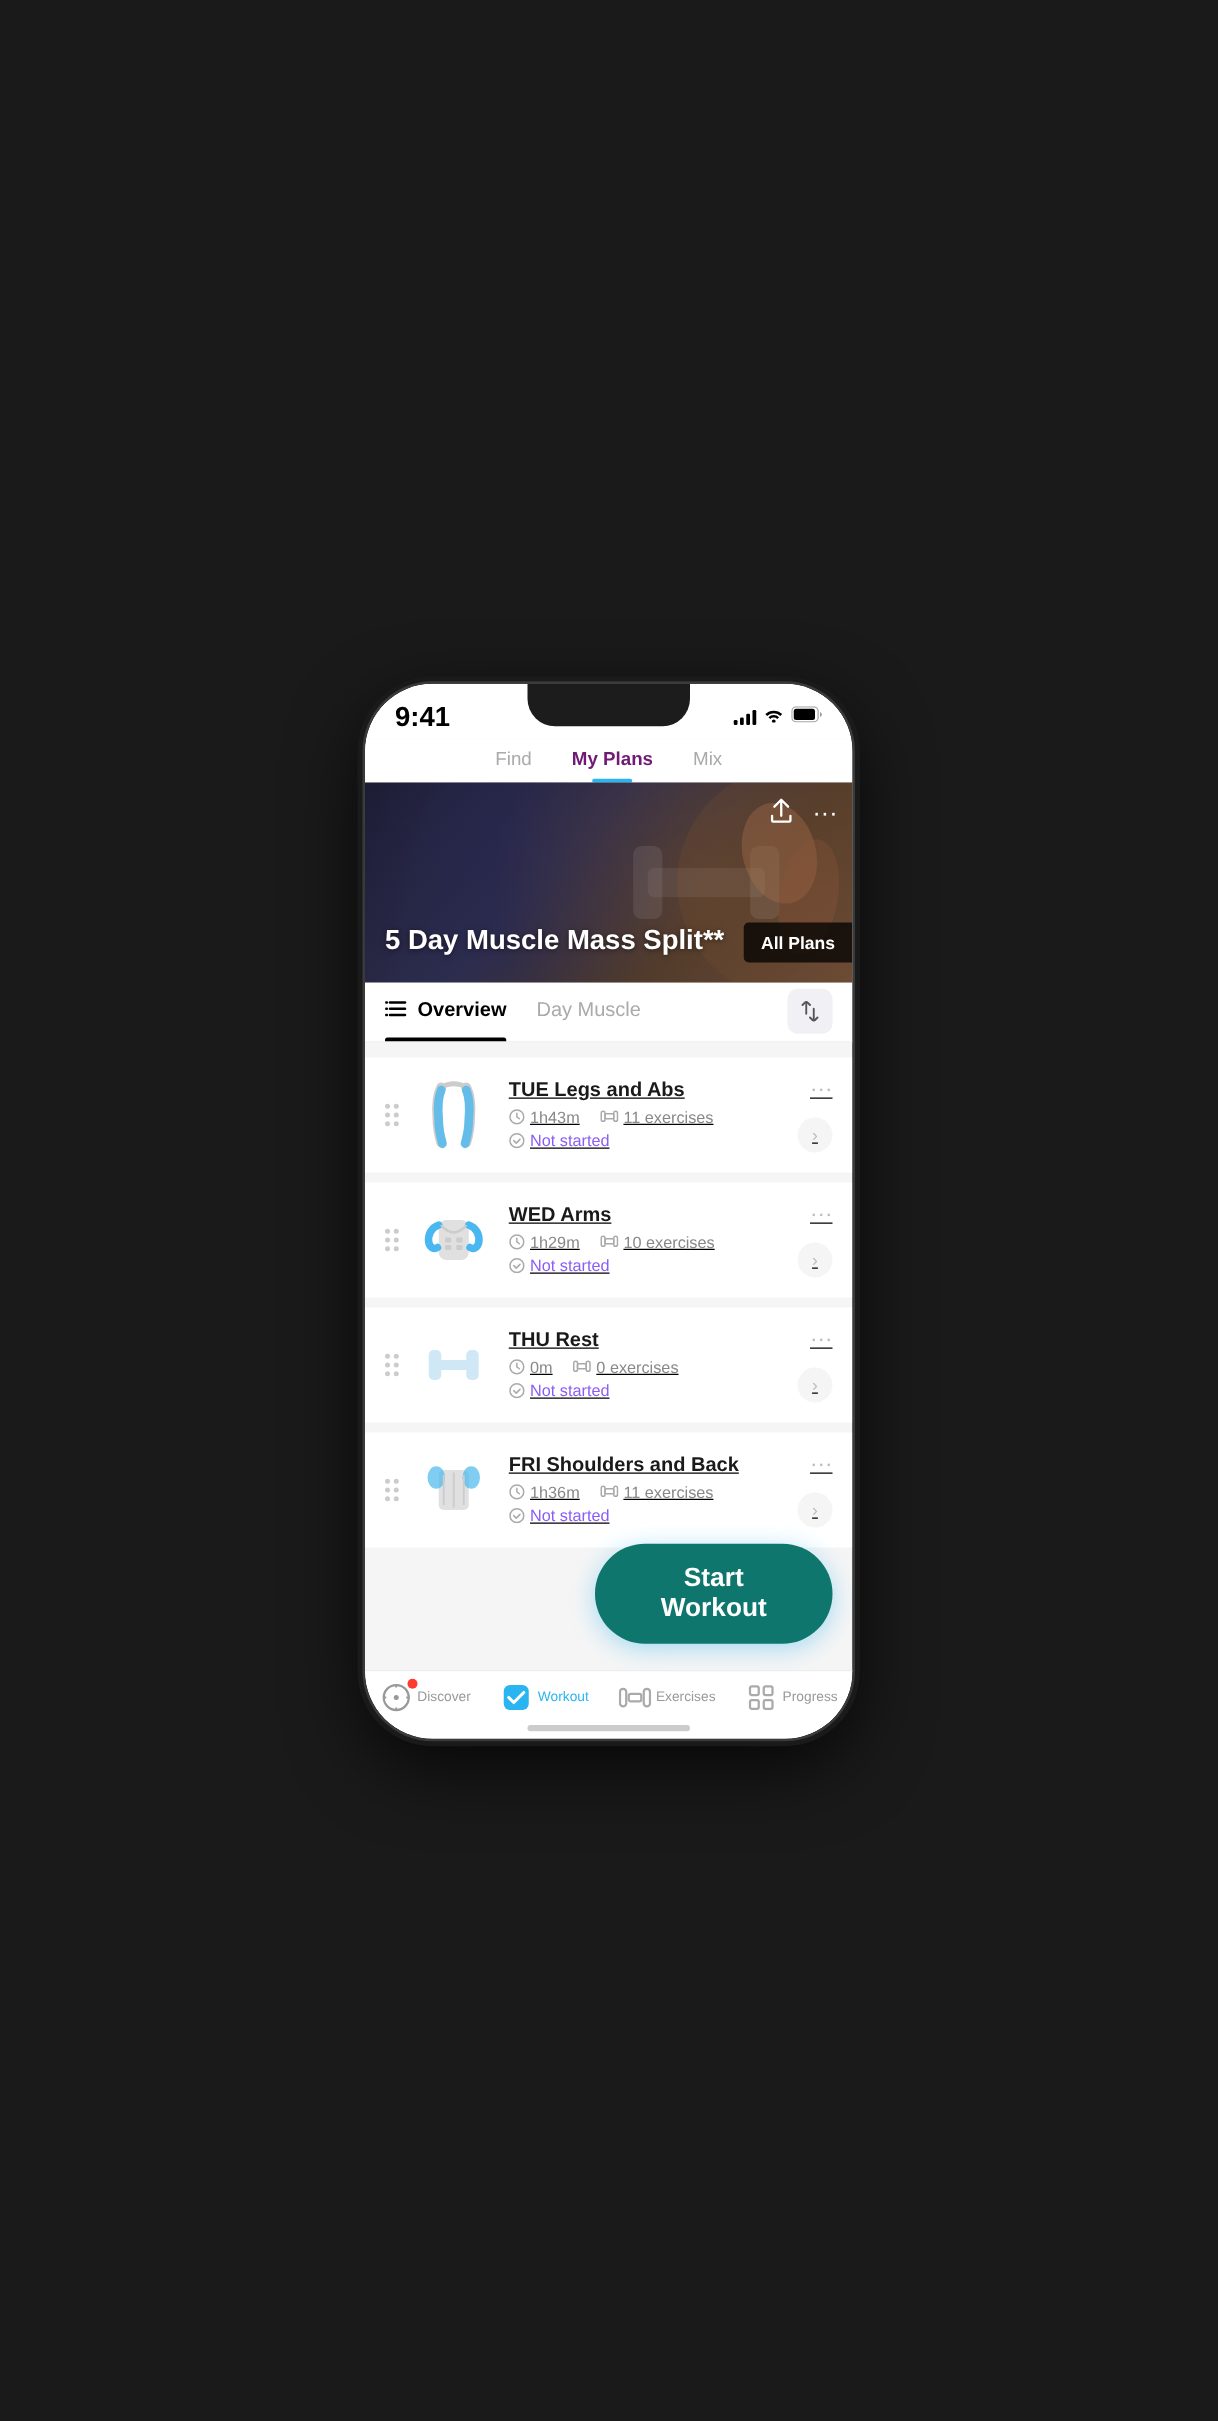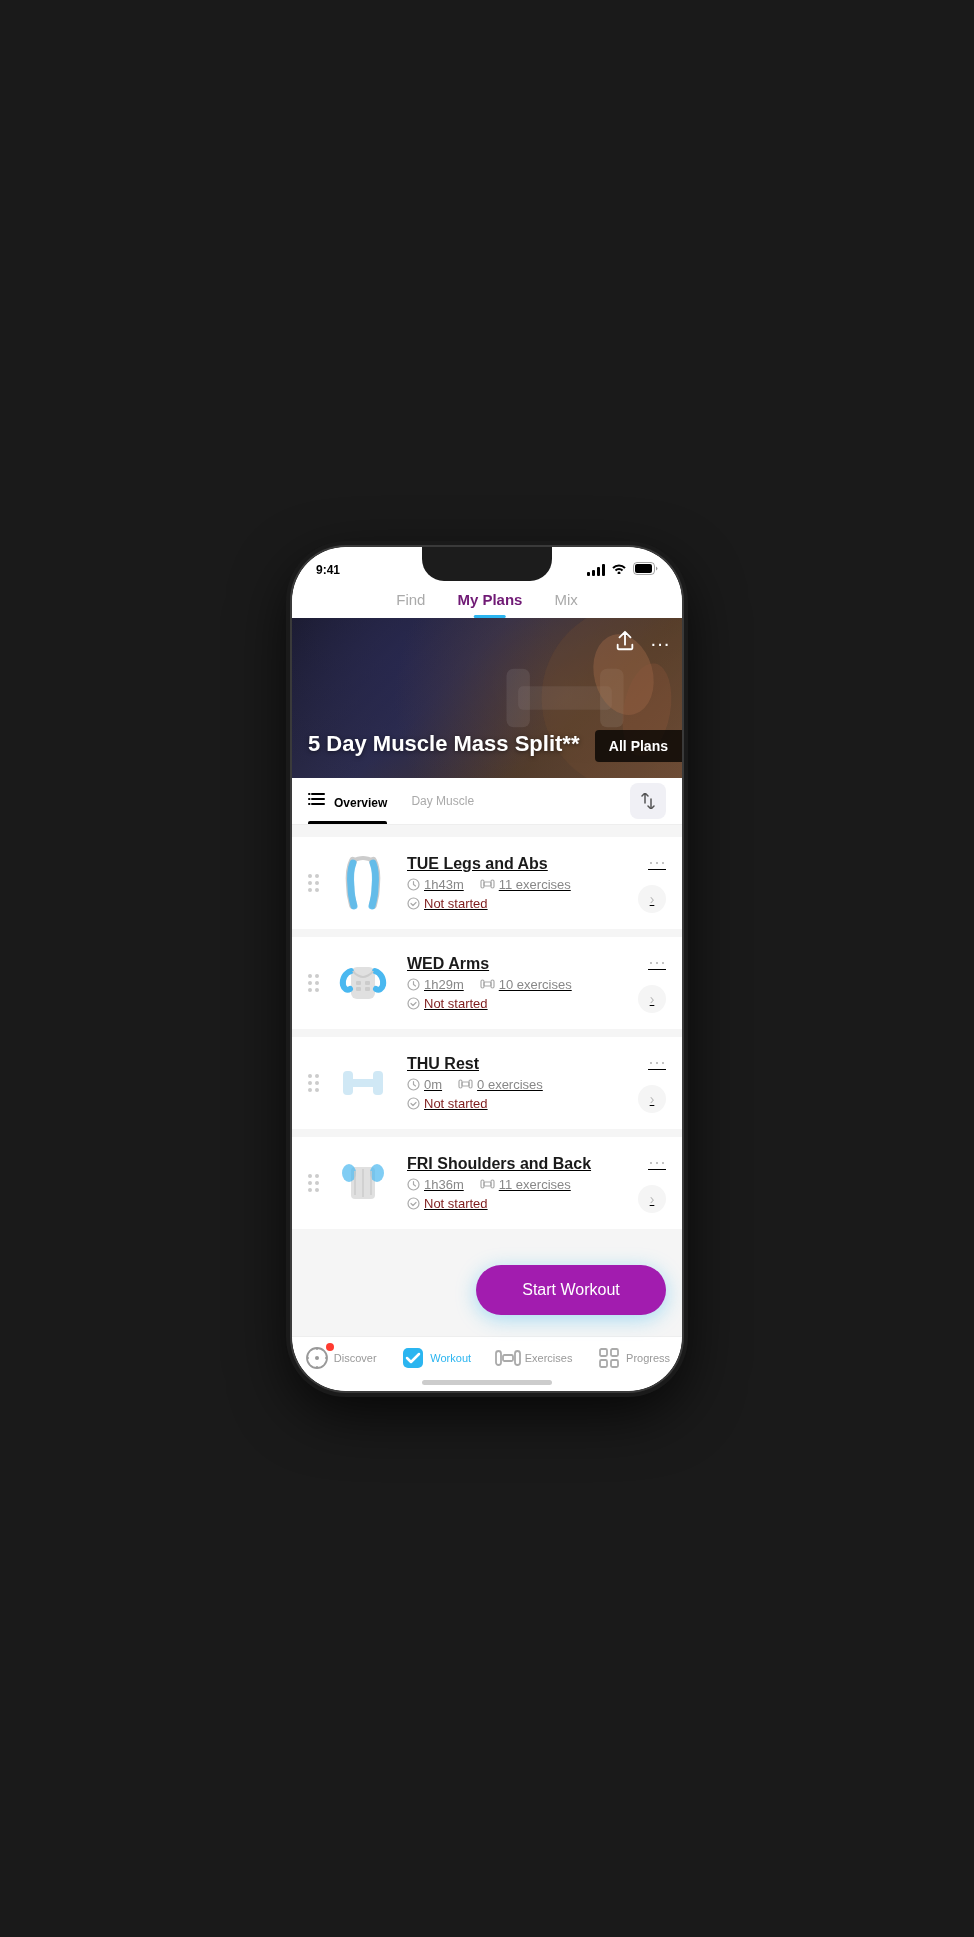"9:41" .status-time { font-size: 12px -> 22px }
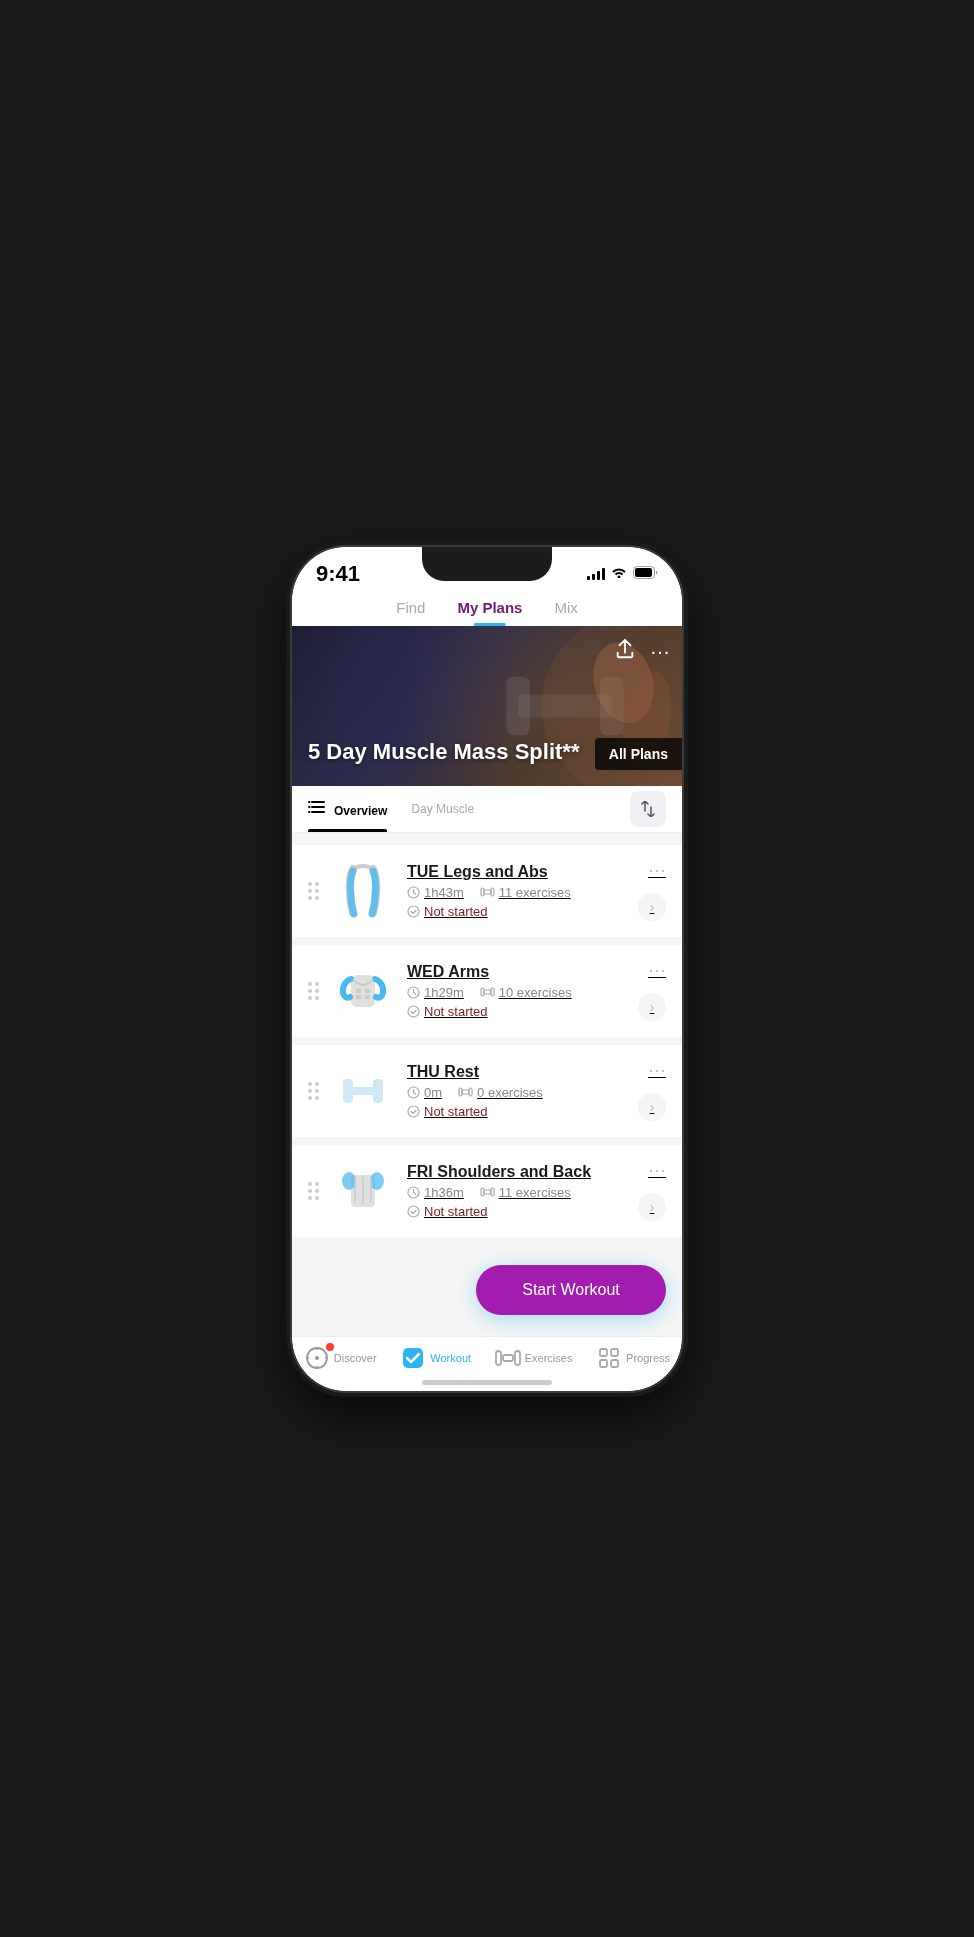"Overview" .sub-tab-item { align-items: flex-end -> flex-start; font-size: 12px -> 16px }
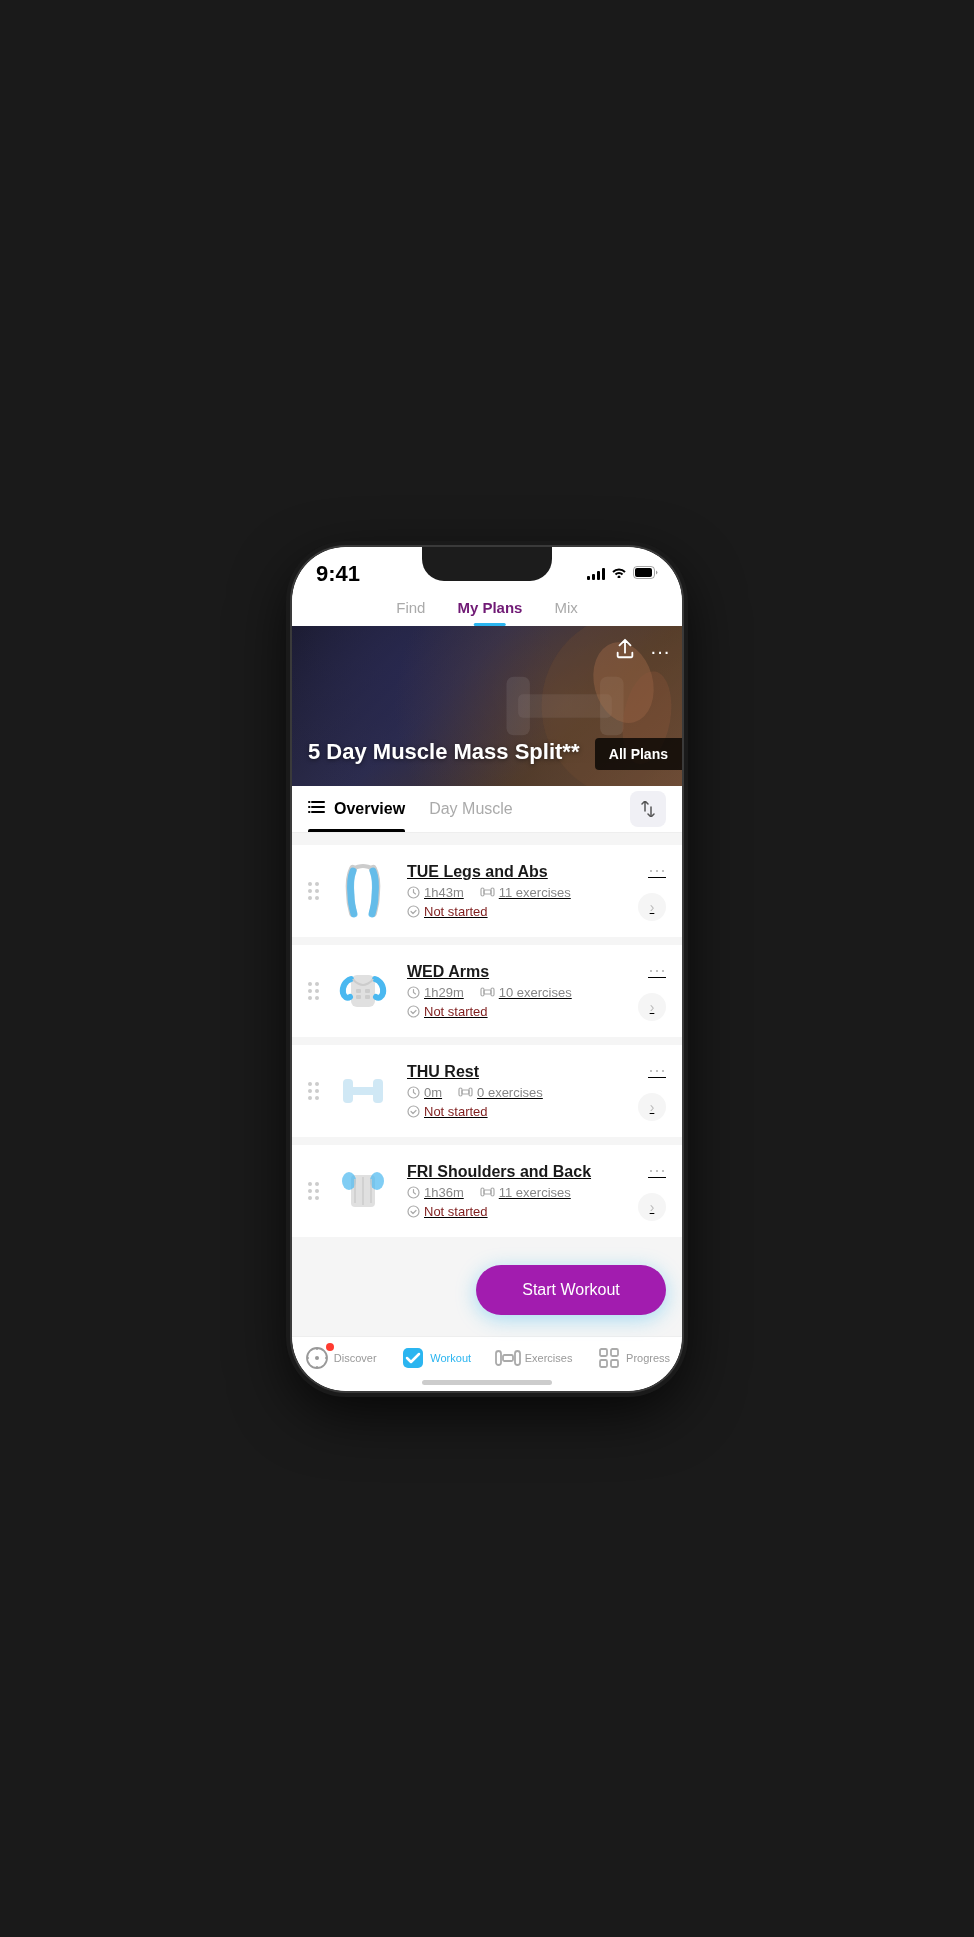"Not started" .workout-status { color: #7f1d1d -> #8b5cf6 }
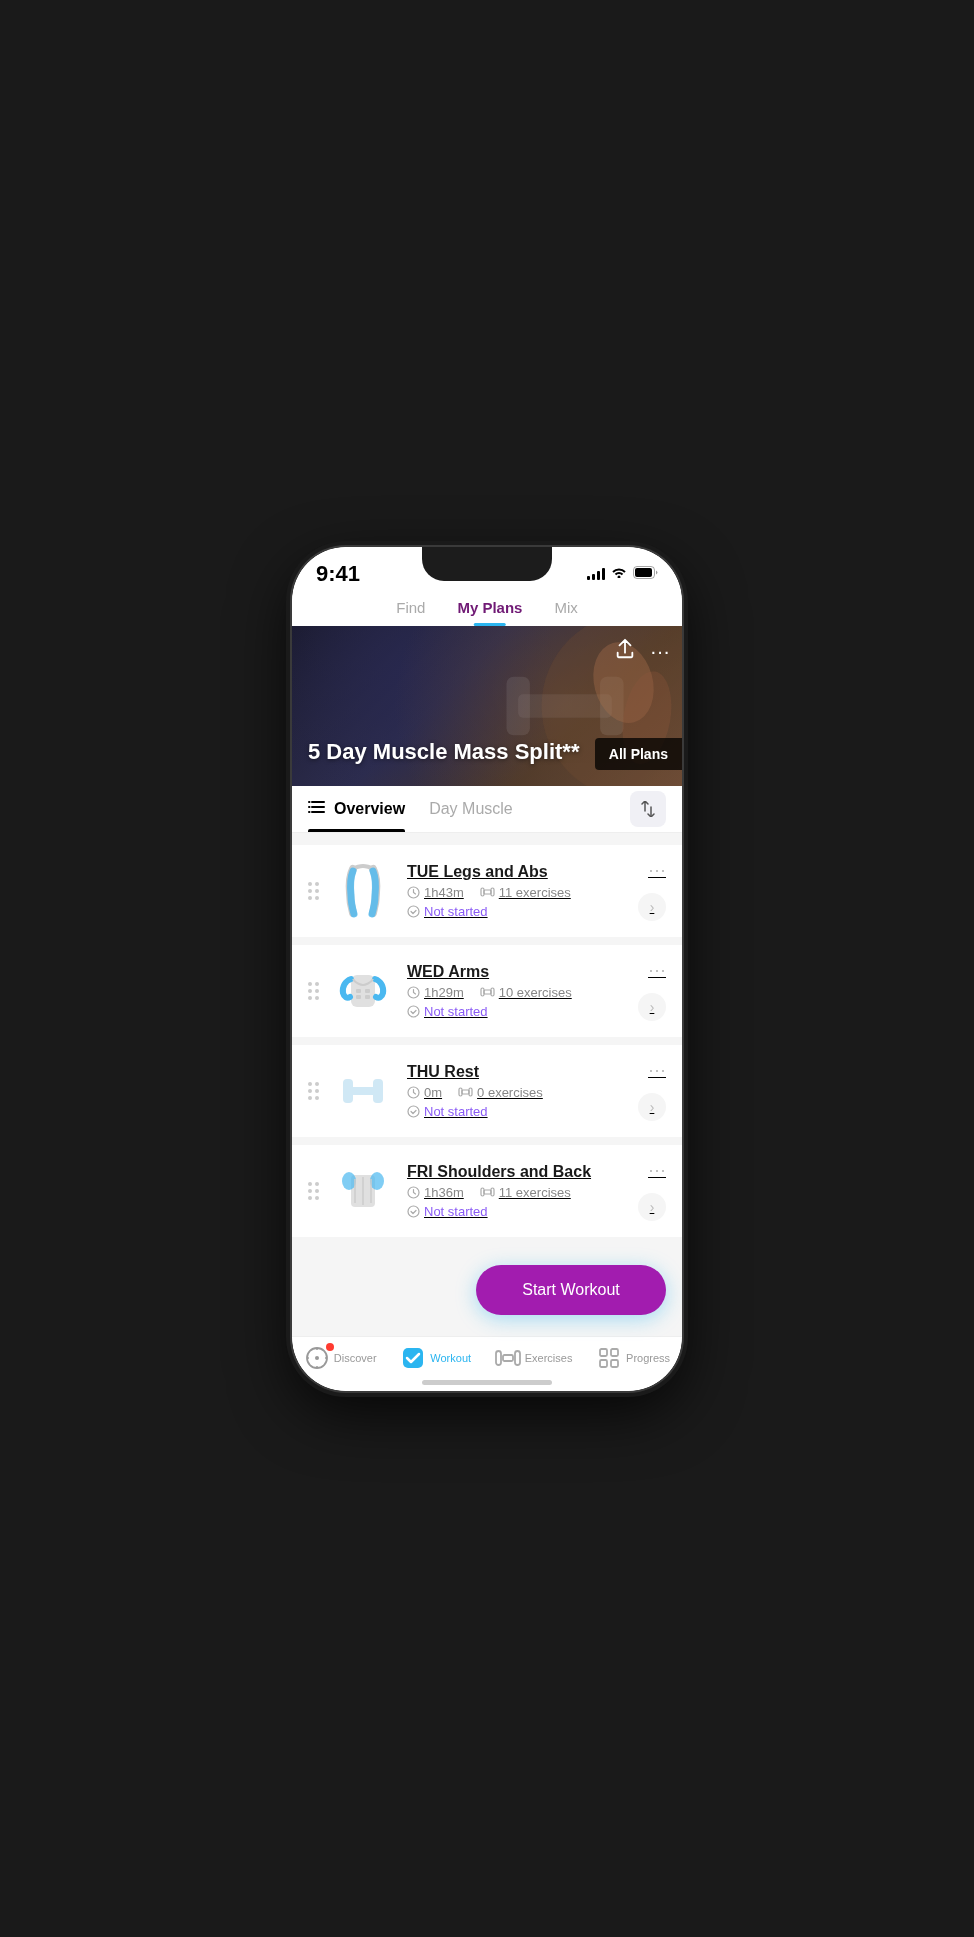"Start Workout" .start-workout-btn { background: #a21caf -> #0f766e; font-size: 16px -> 21px; font-weight: 400 -> 700 }
